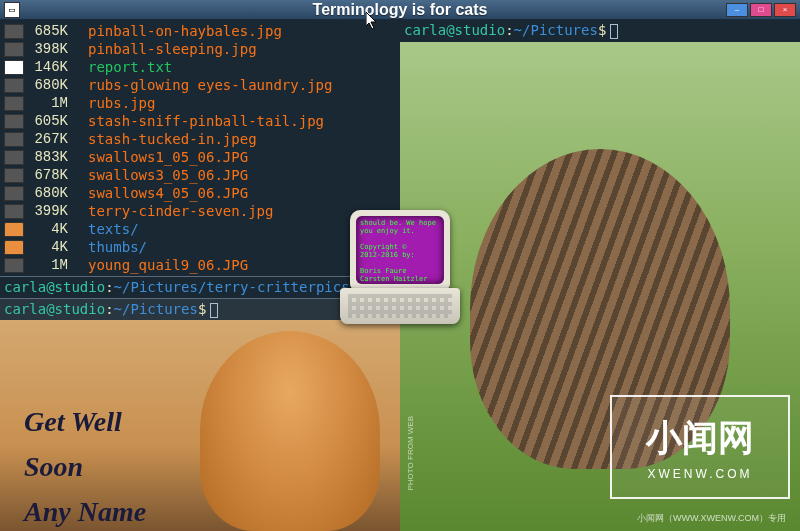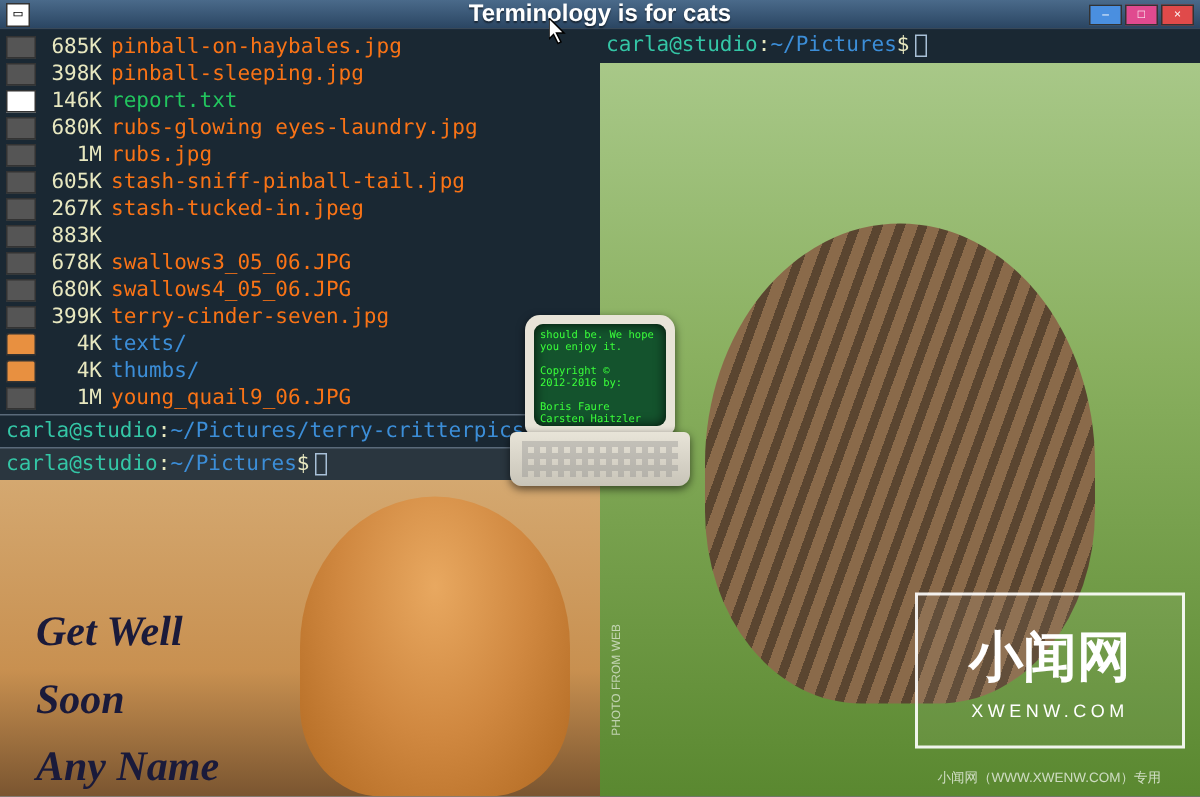"685K" .file-size { font-family: none -> Liberation Mono, monospace; margin-right: 6px -> 20px }
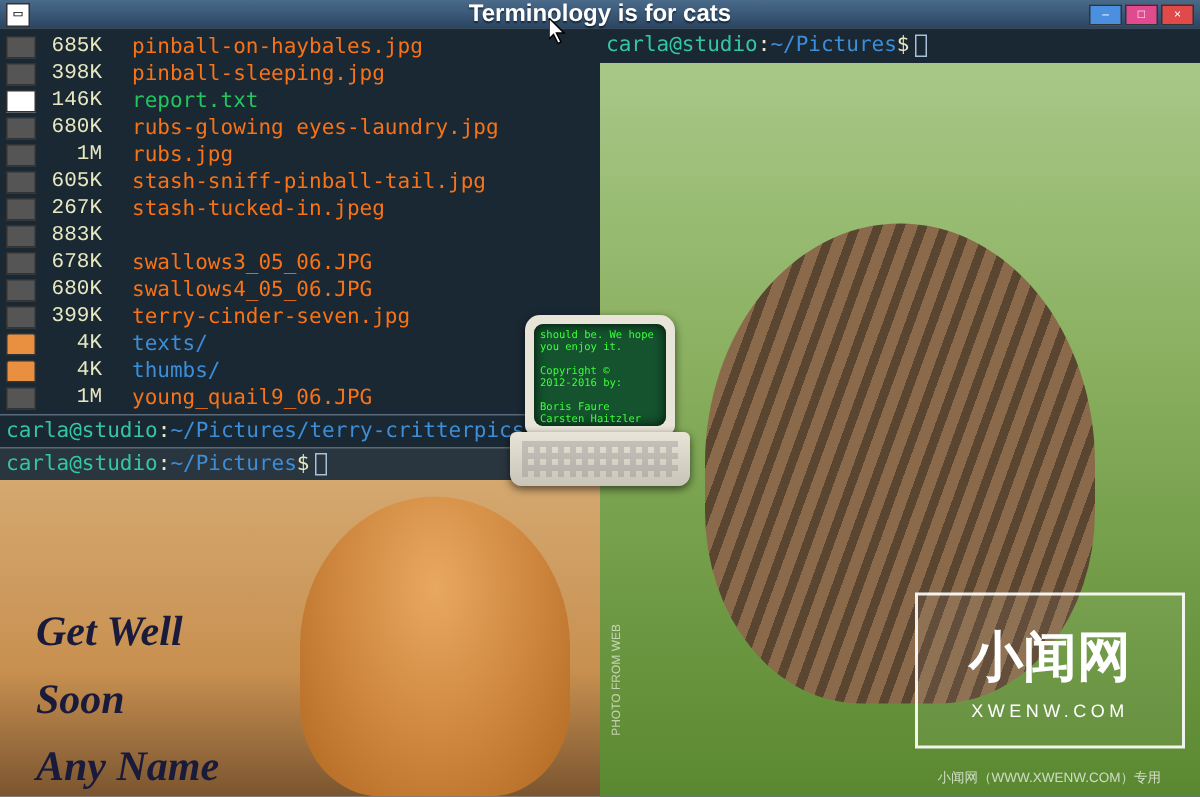"swallows1_05_06.JPG" span.file-name { html: none -> <span>swallows1_05_06.JPG</span> }
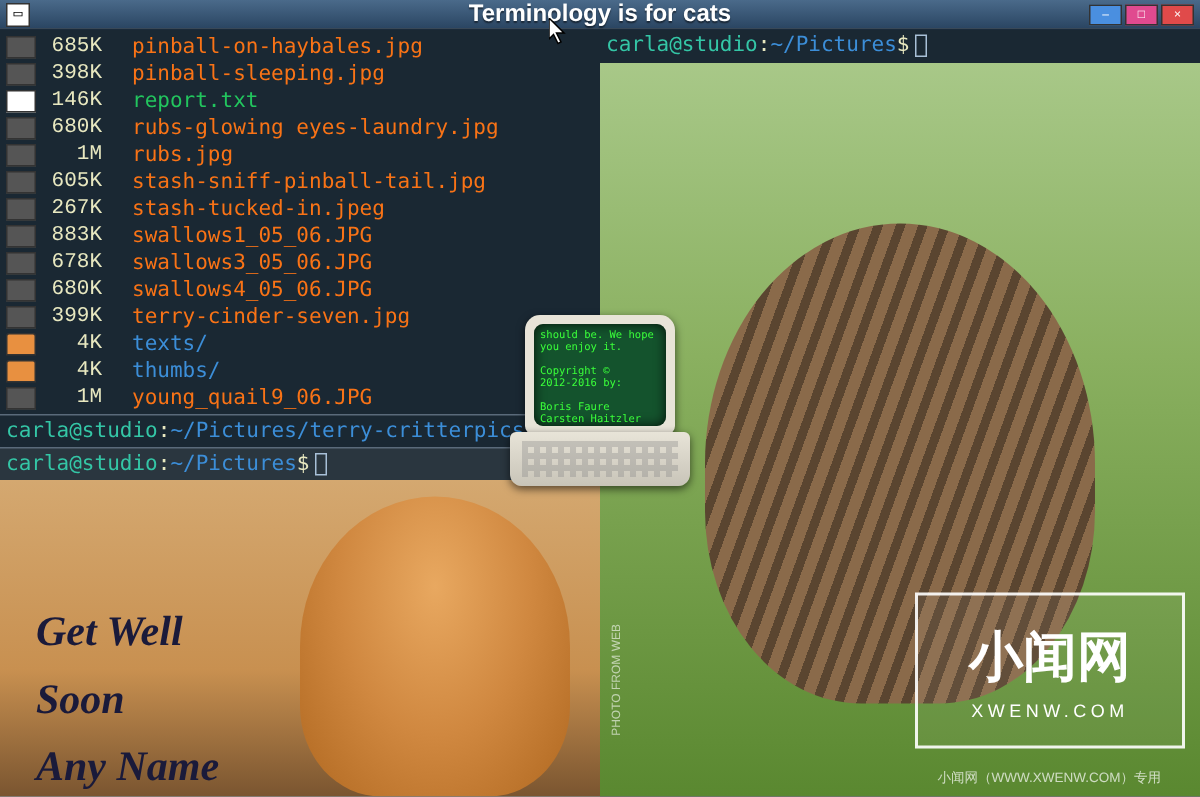"should be. We hope" .crt-screen { background: #14532d -> #a21caf }
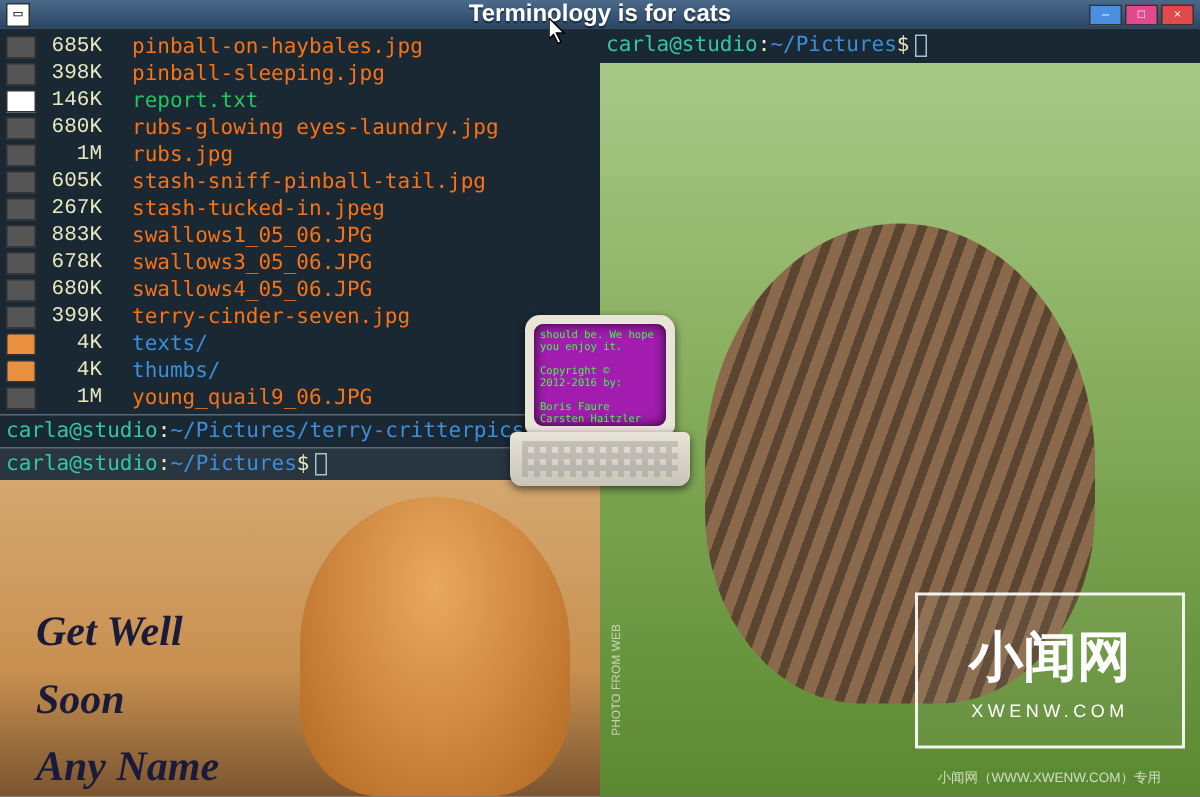"小闻网（WWW.XWENW.COM）专用" .watermark-strip { right: 16px -> 4px }
